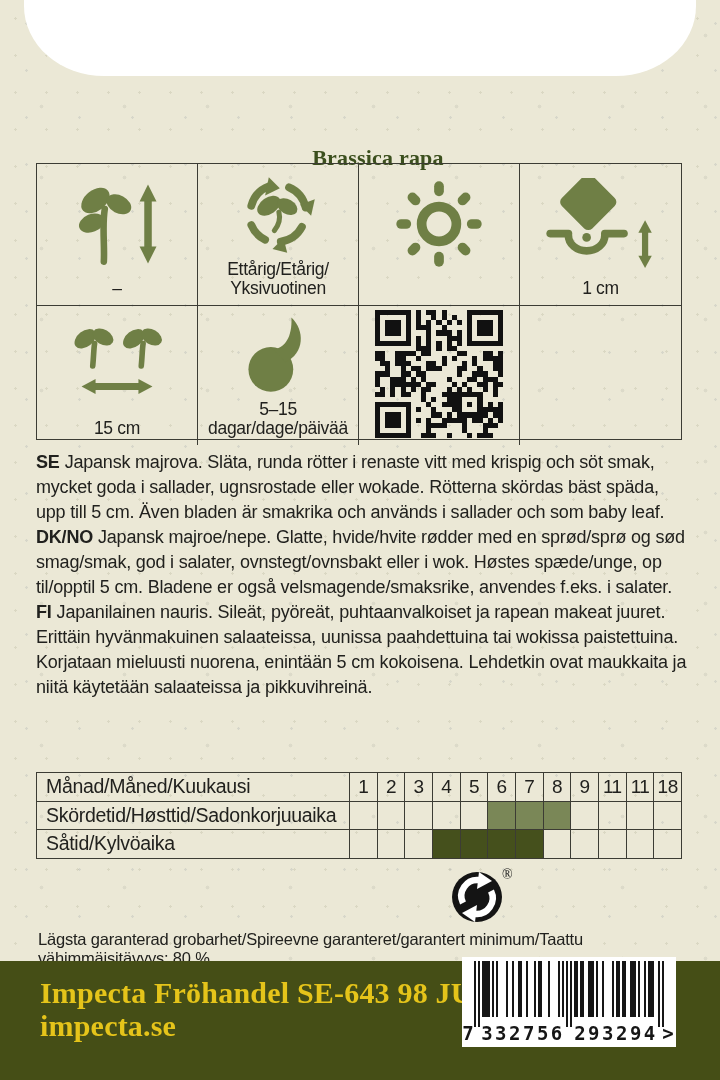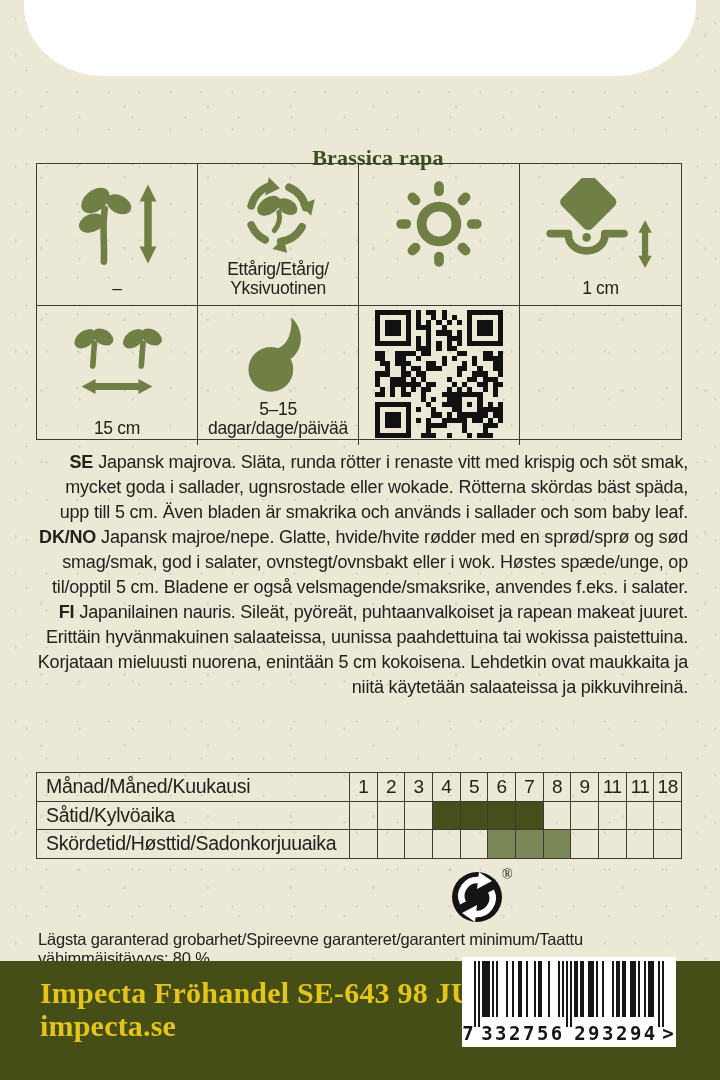"SE Japansk majrova. Släta, runda" .descs p { text-align: right -> none }
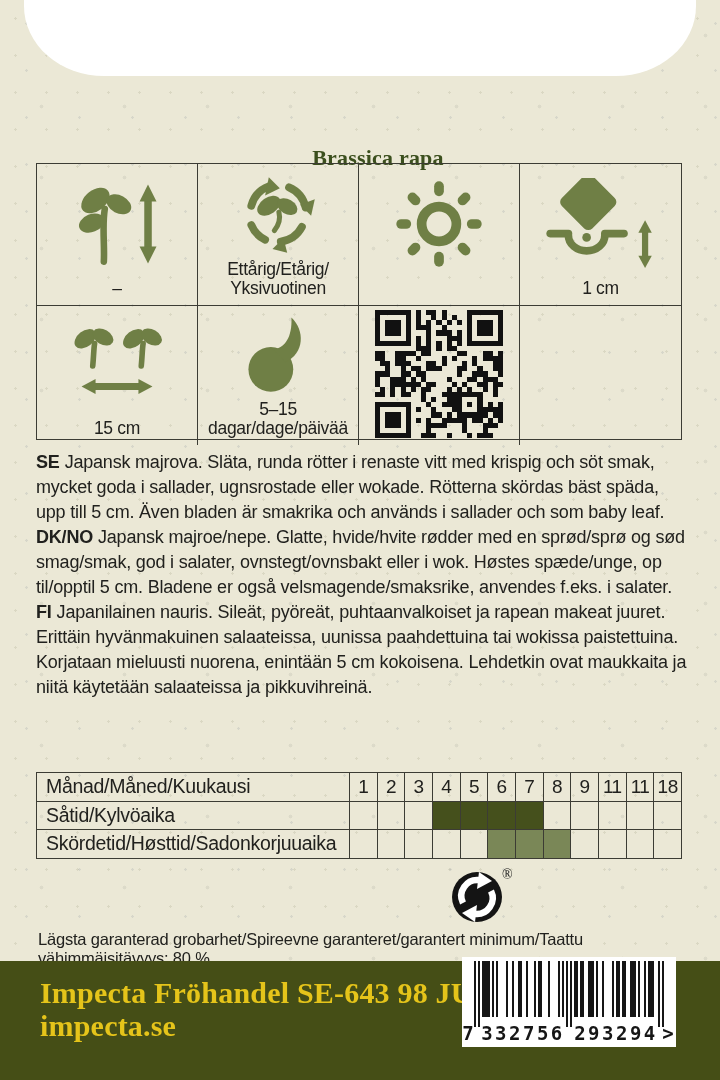"Såtid/Kylvöaika" div.cal-row { order: before "Skördetid/Høsttid/Sadonkorjuuaika" -> after "Skördetid/Høsttid/Sadonkorjuuaika" }
